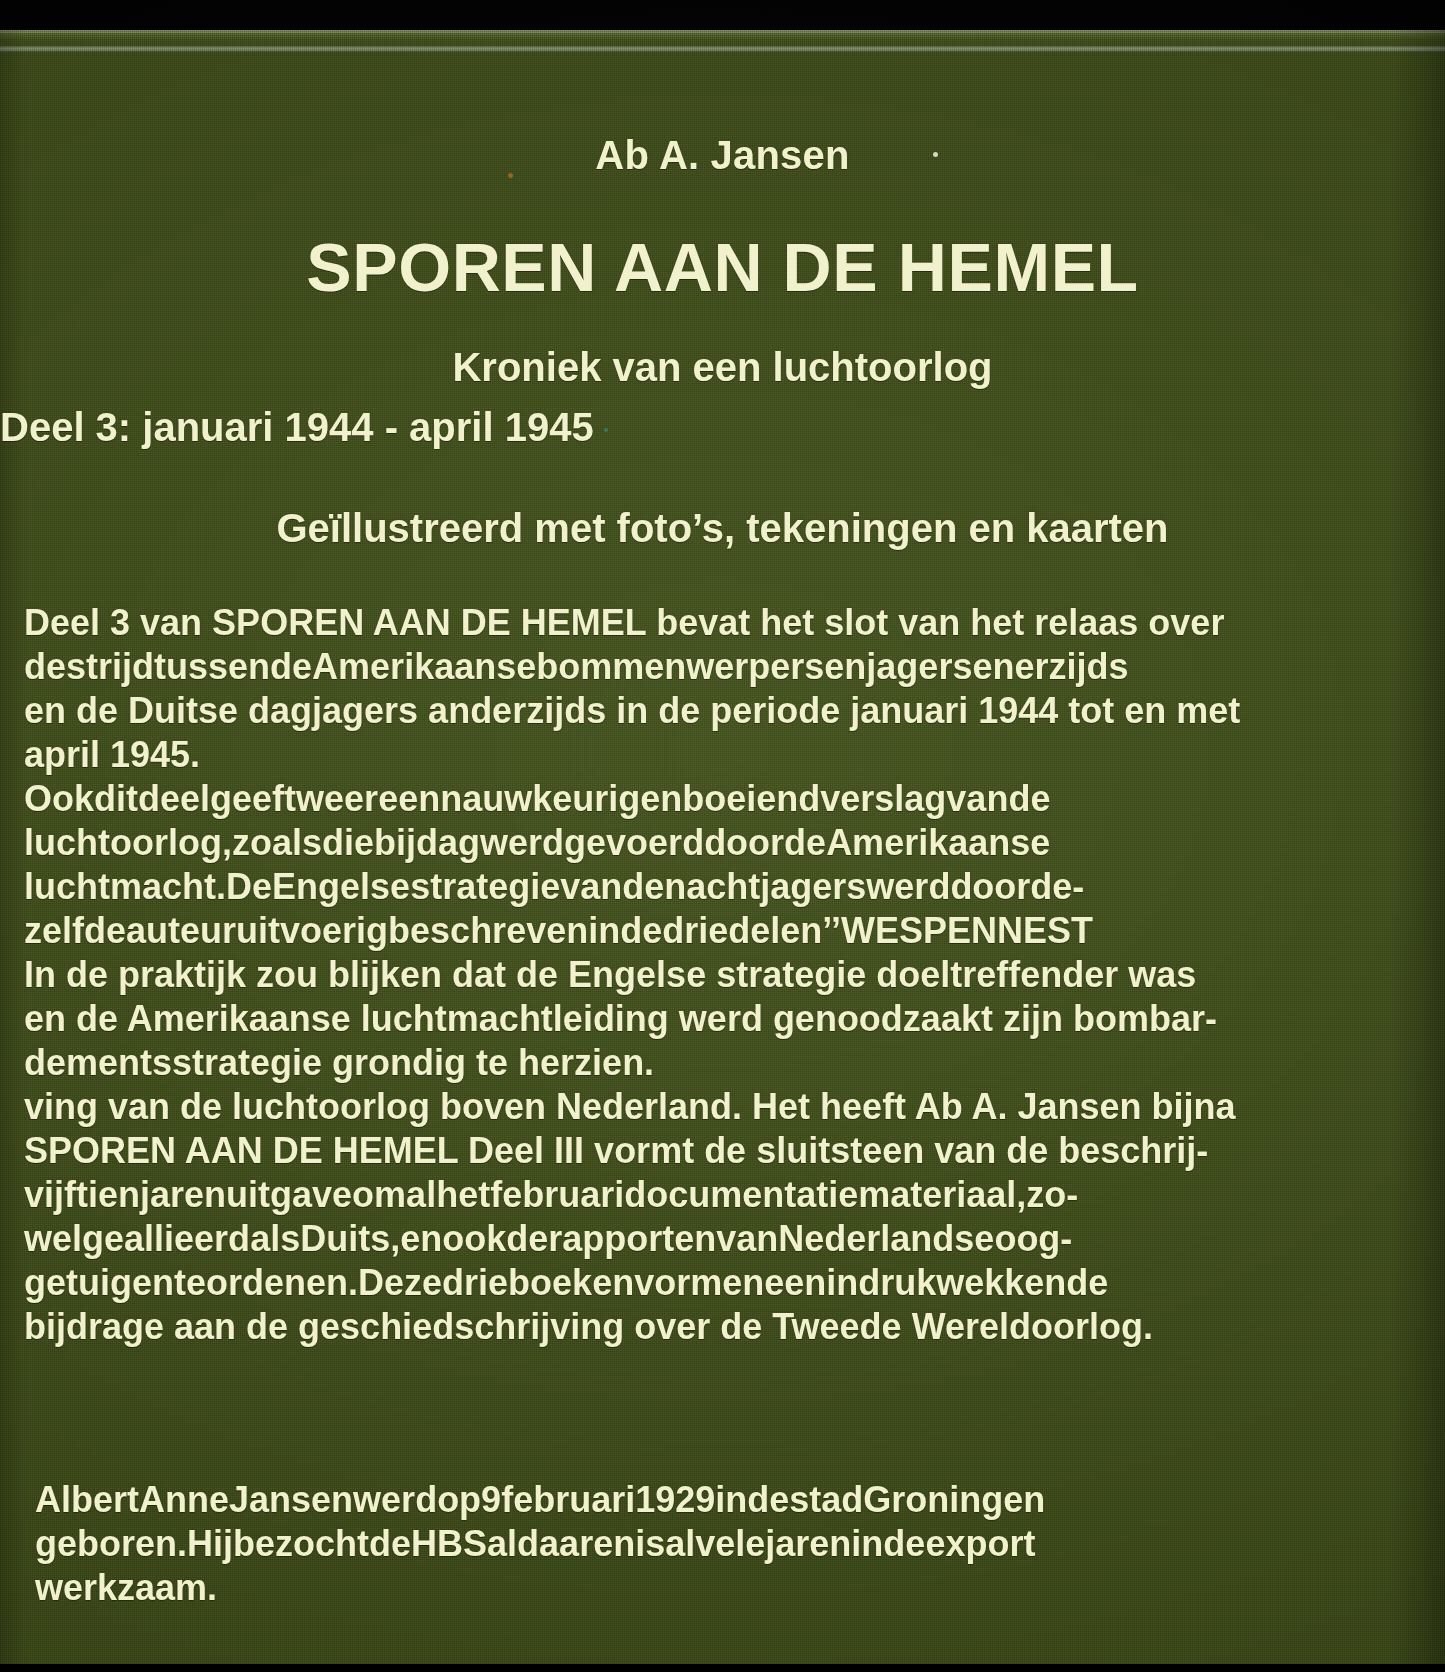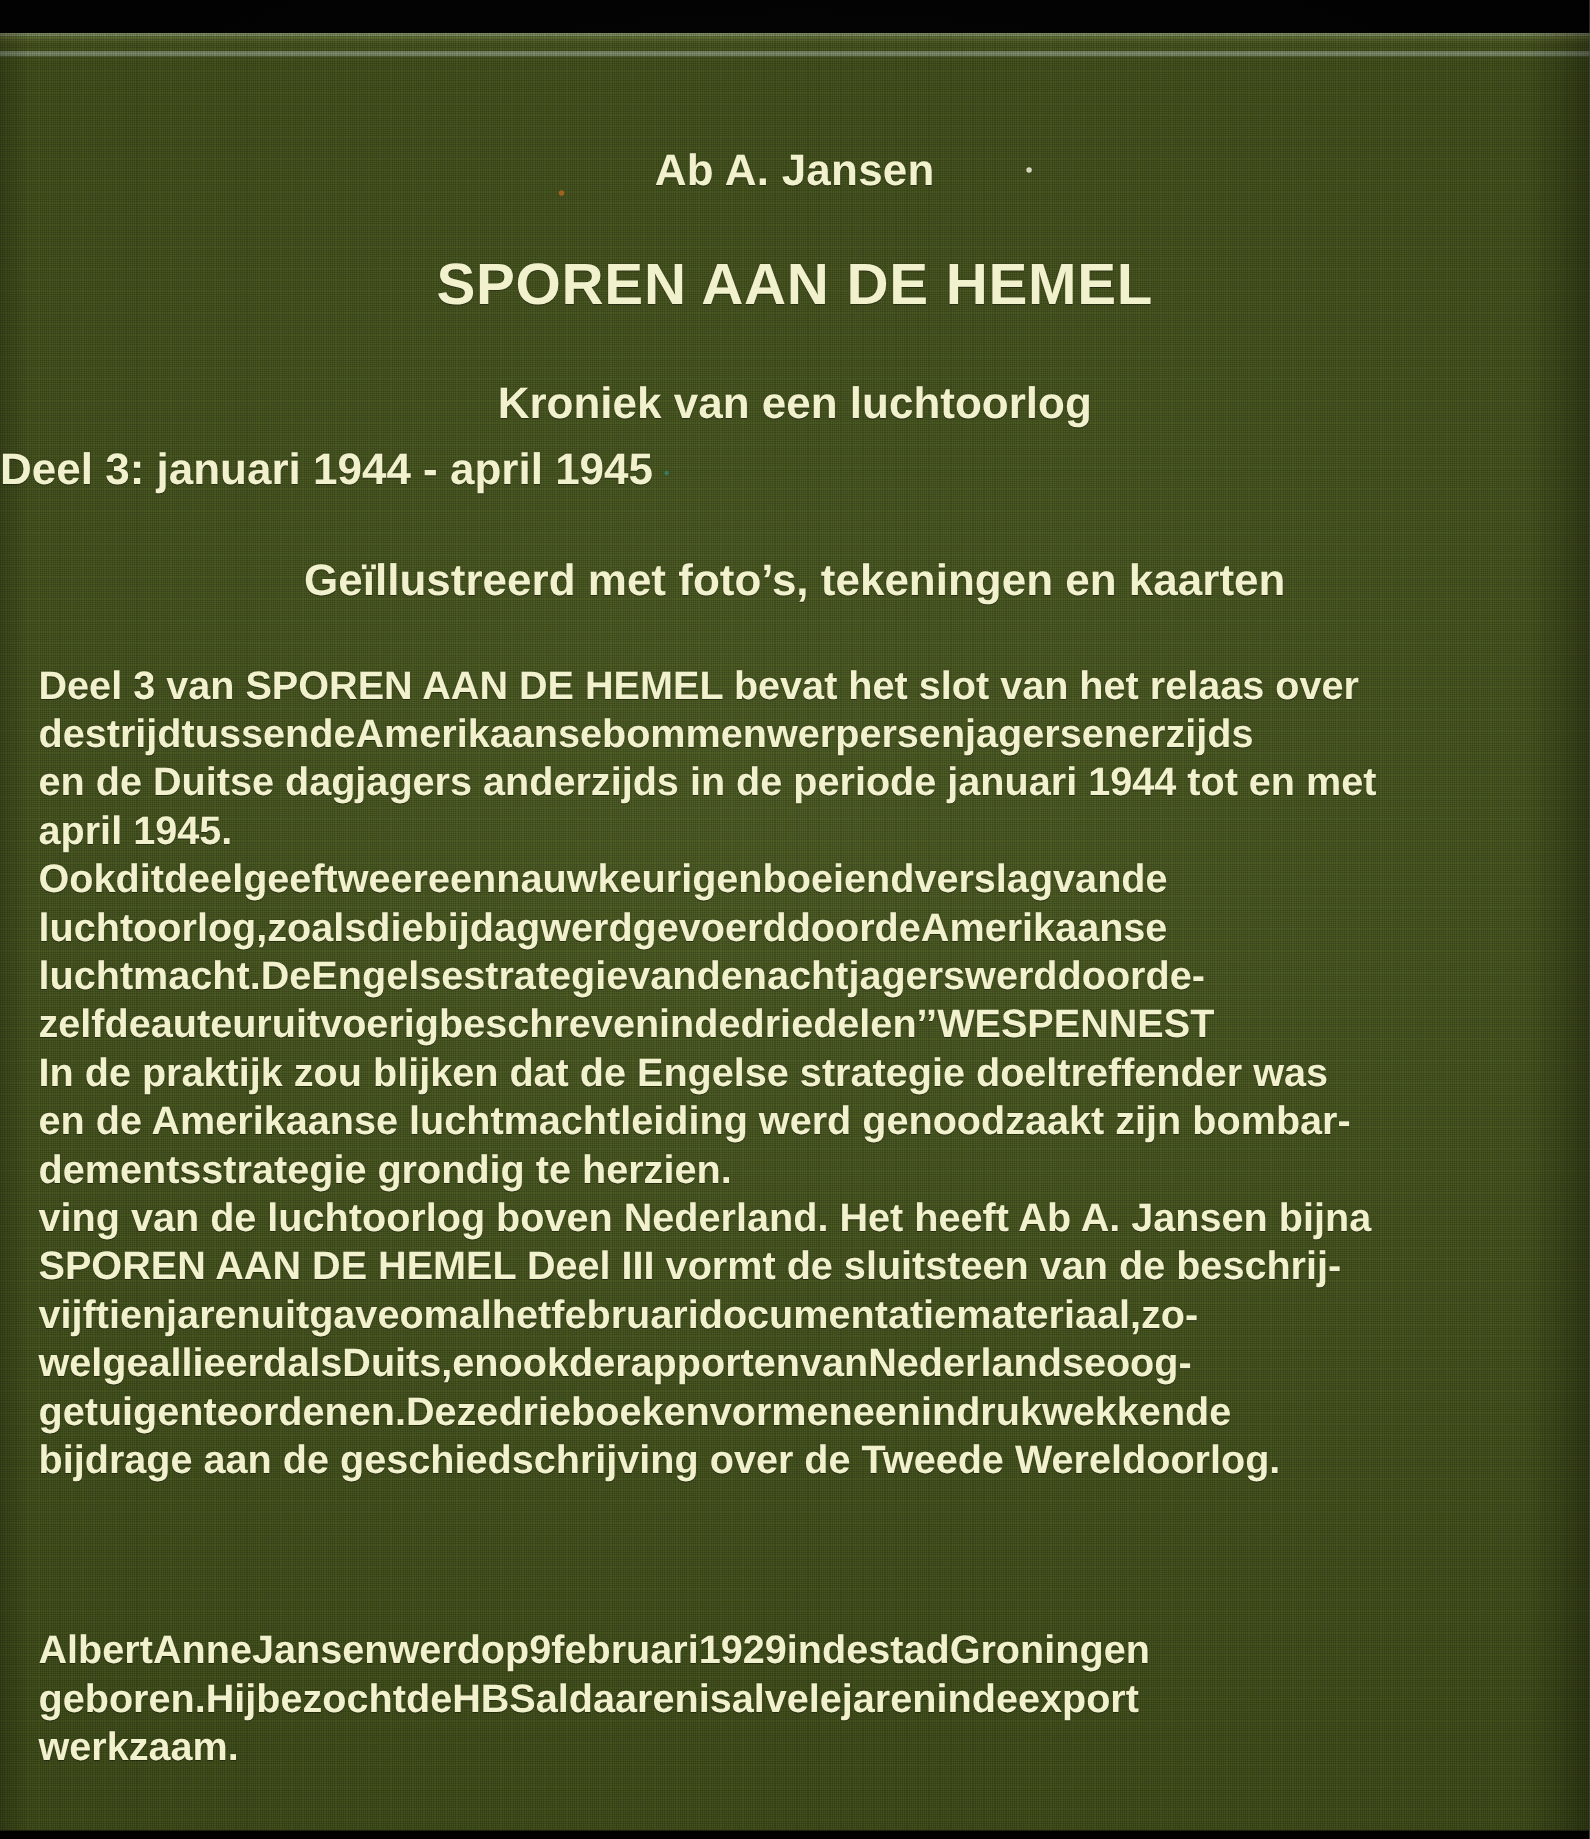"SPOREN AAN DE HEMEL" .title { font-size: 53px -> 68px }
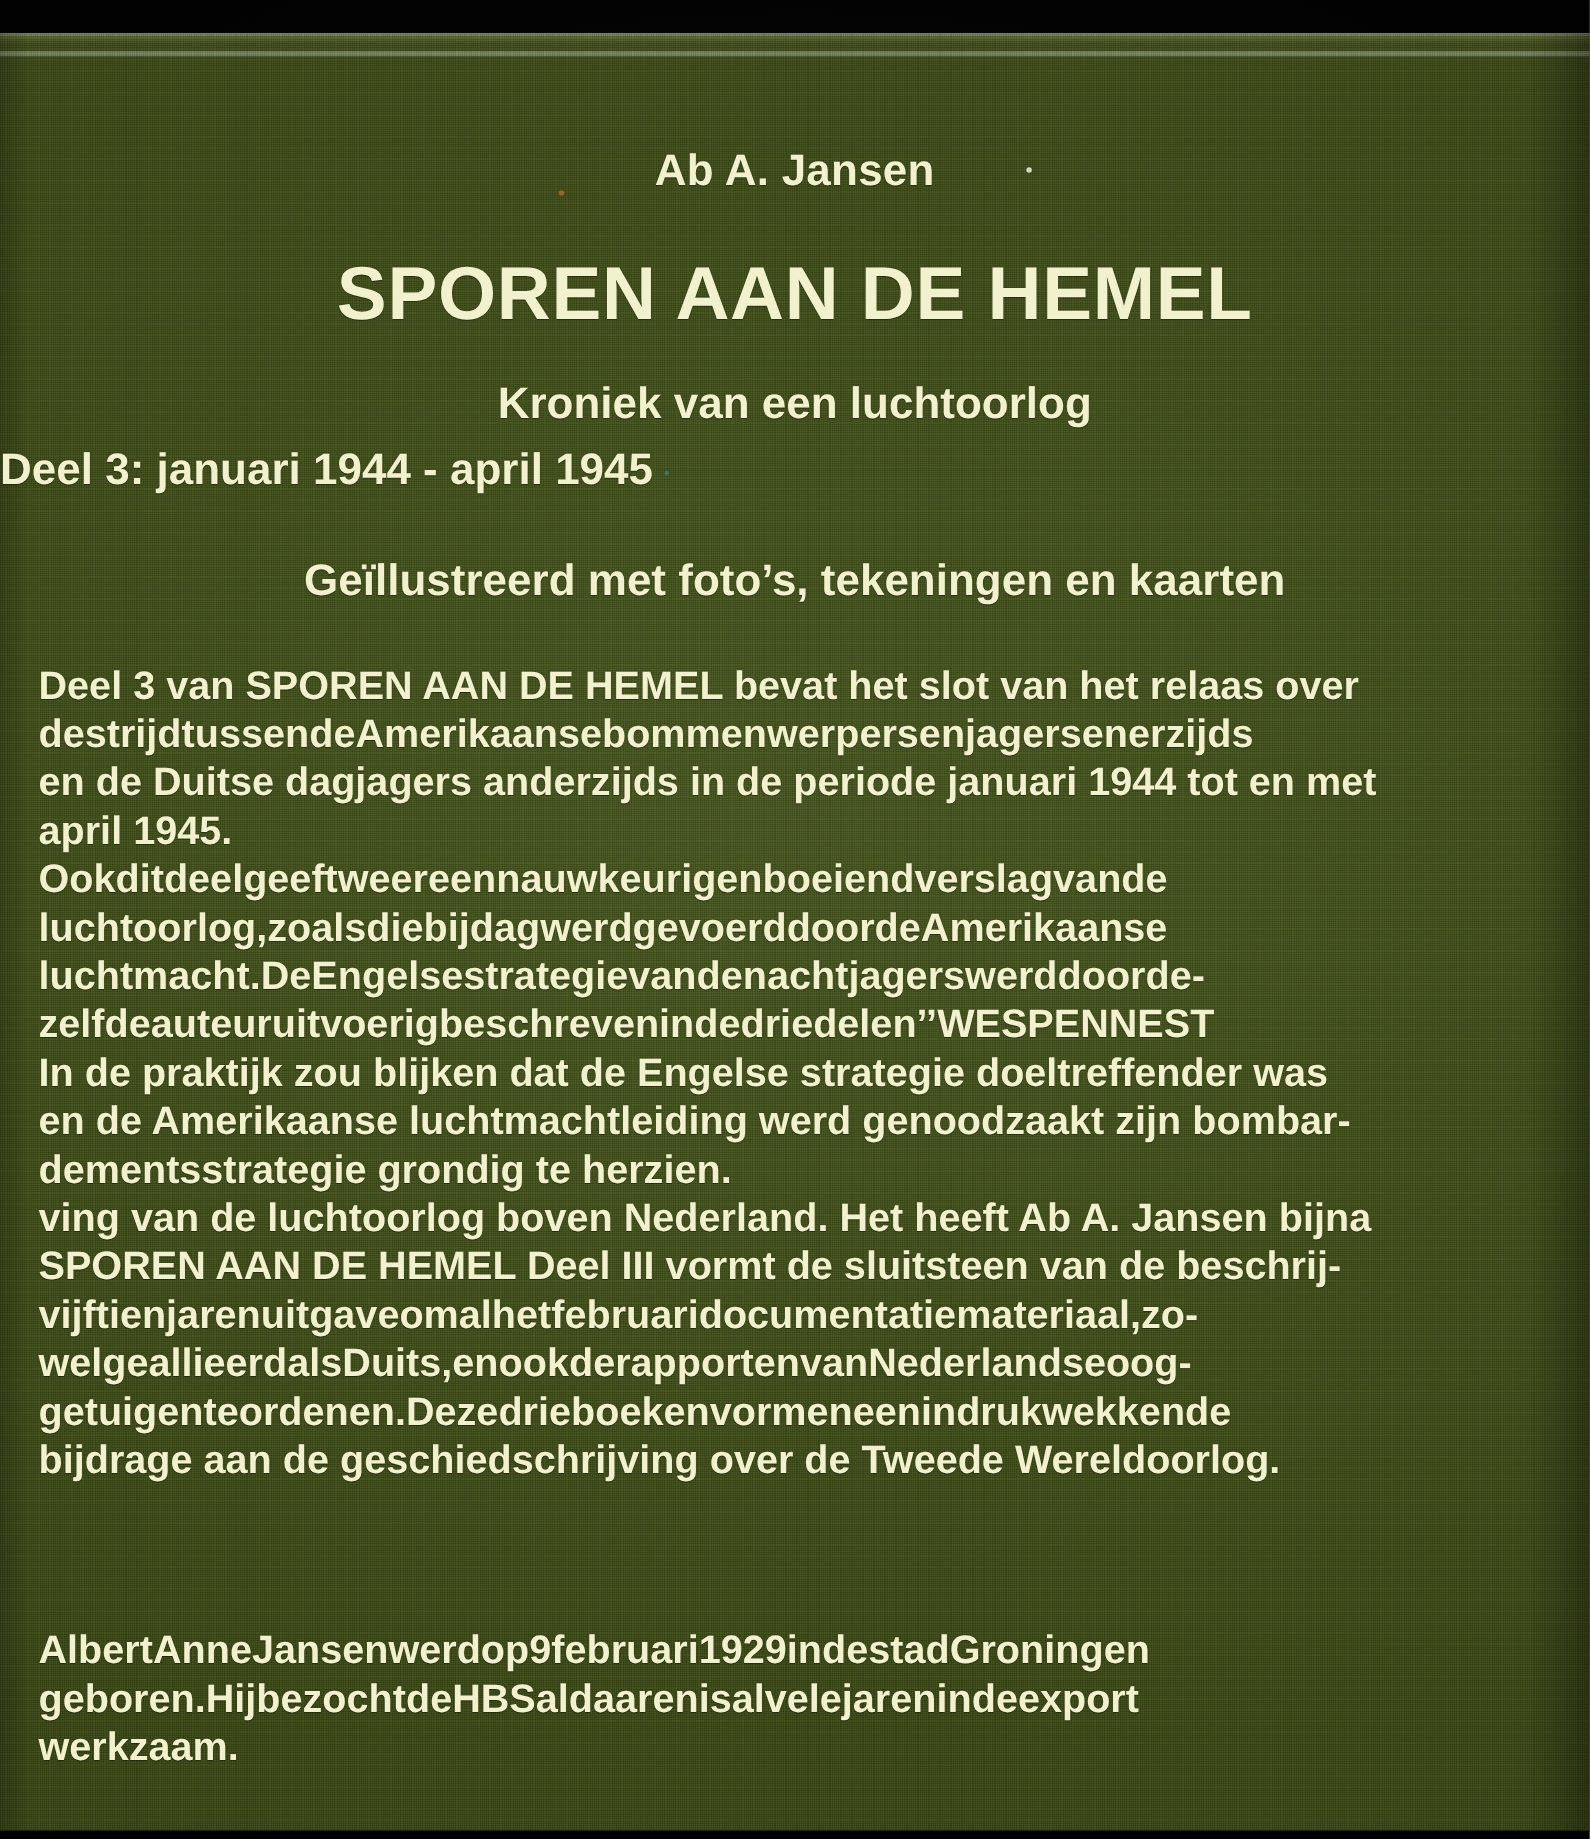"Deel 3 van SPOREN AAN" .body { left: 35px -> 24px }
